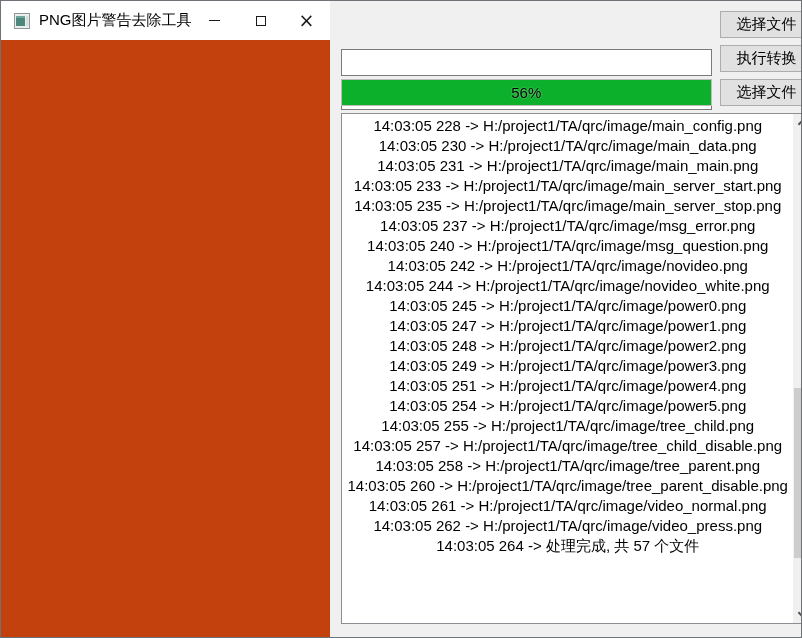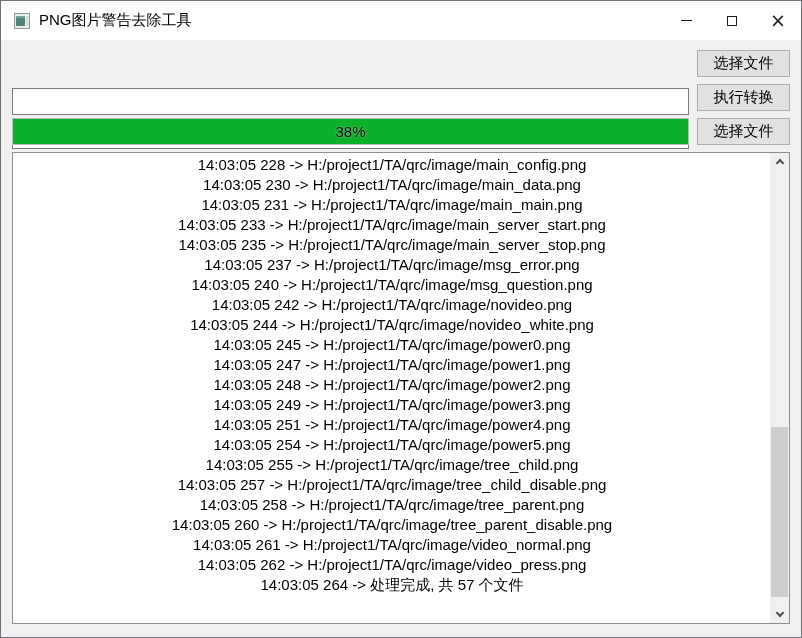"PNG图片警告去除工具" .window { background: #f9a8d4 -> #c2410c; flex-direction: column -> row }
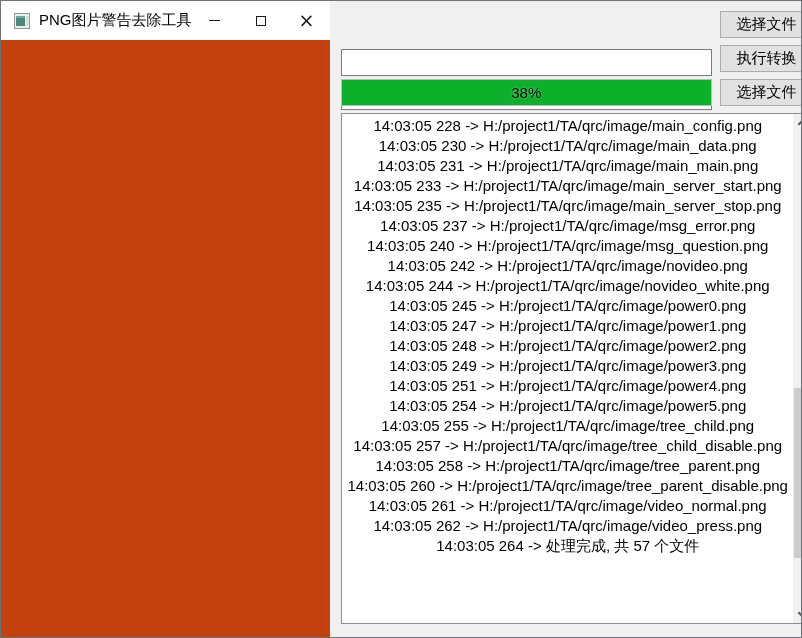"38%" div.progress-text { text: 38% -> 56% }
